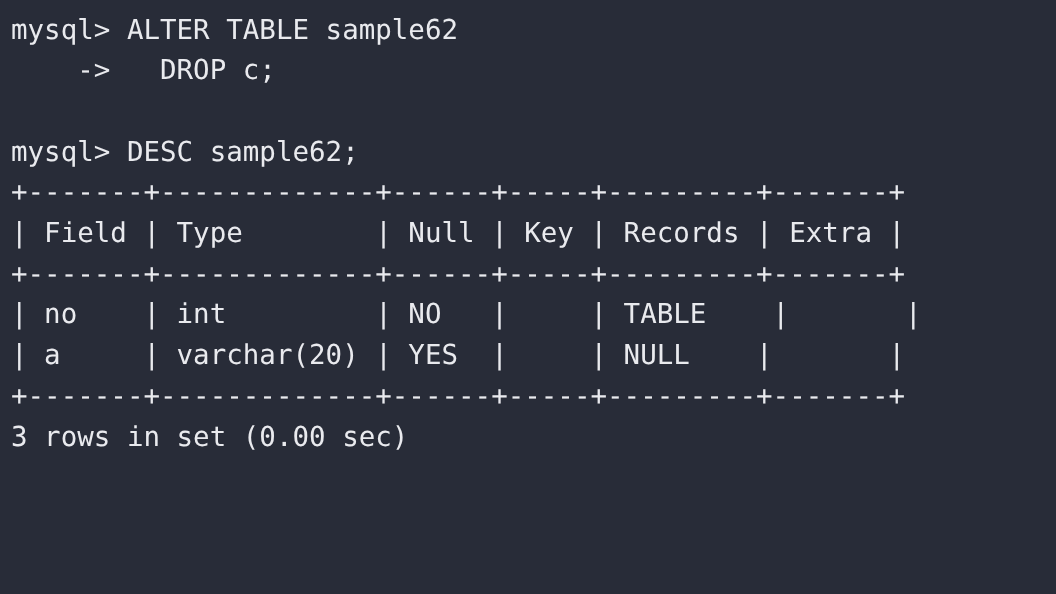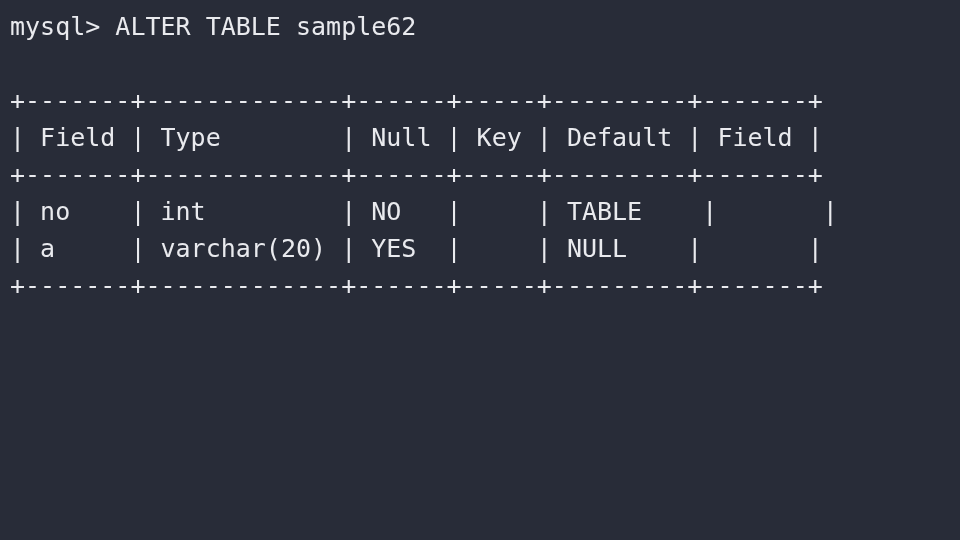"-> DROP c;" div.line { html: none -> <div> -&gt; DROP c;</div> }
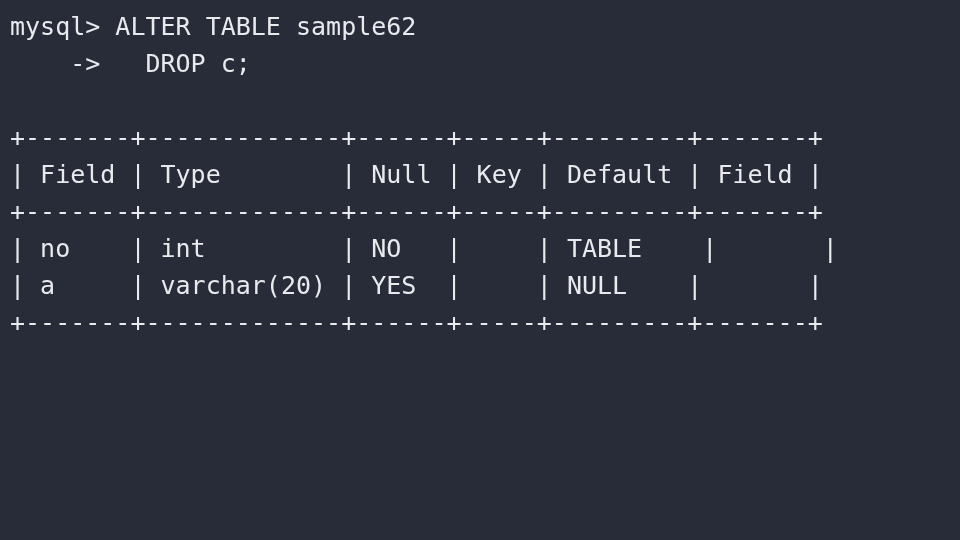"mysql> DESC sample62;" div.line { html: none -> <div>mysql&gt; DESC sample62;</div> }
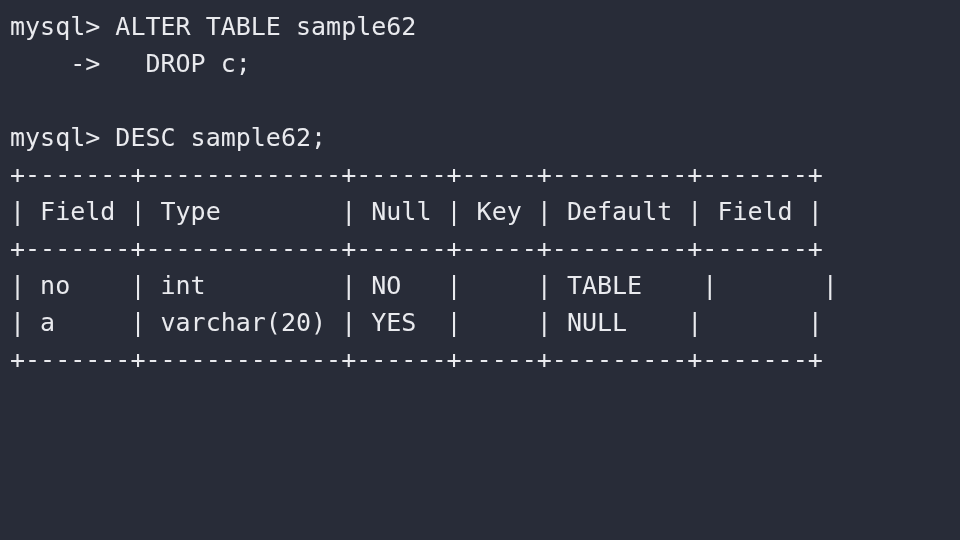"| Field | Type |" div.line { text: Default | Field -> Records | Extra }
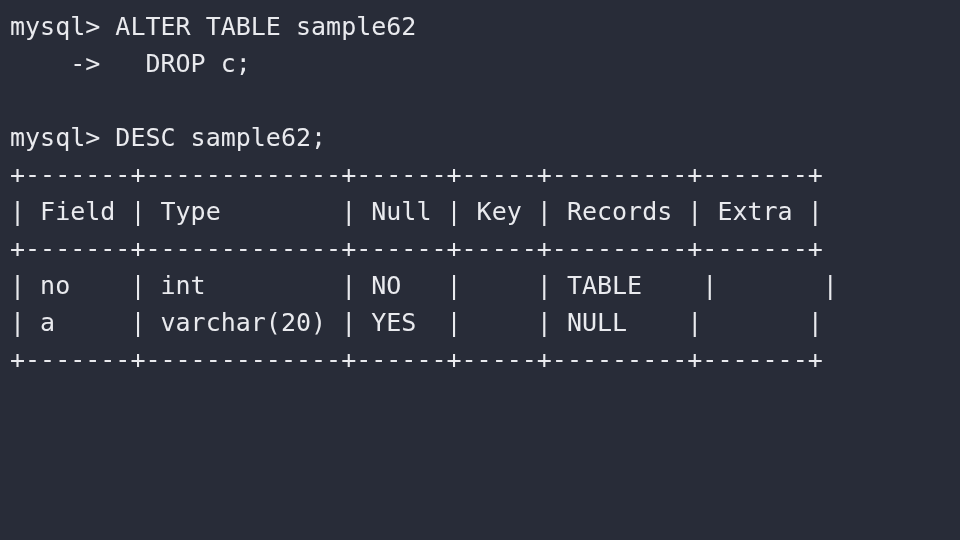"3 rows in set (0.00" div.line { html: none -> <div>3 rows in set (0.00 sec)</div> }
